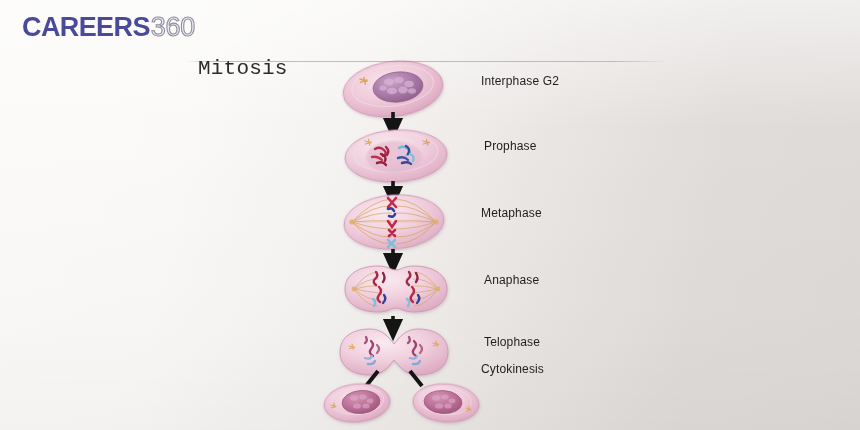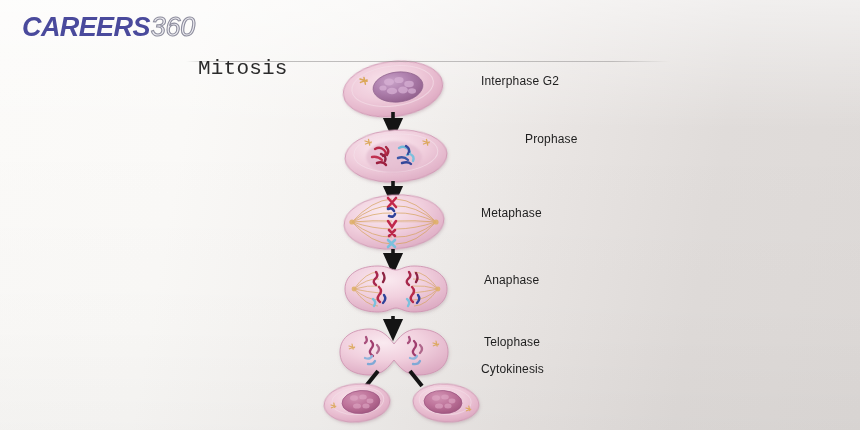"CAREERS" #logo { font-style: italic -> none }
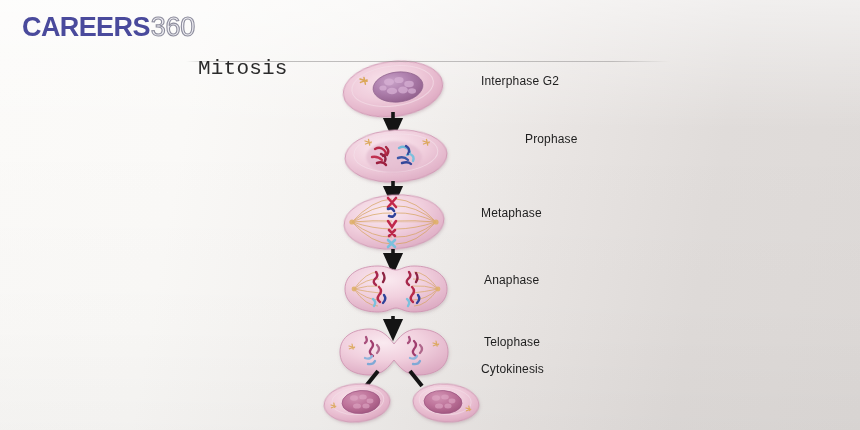"Prophase" #lbl-prophase { margin-left: 41px -> none; top: 132px -> 139px }
